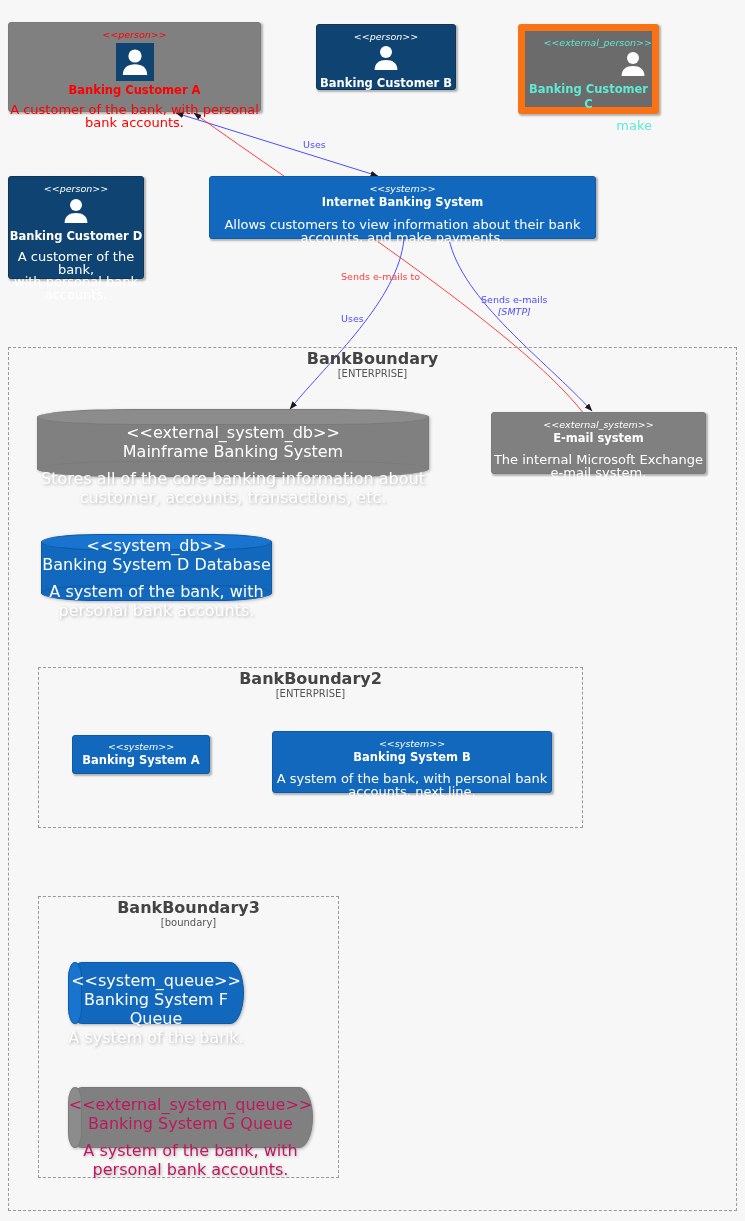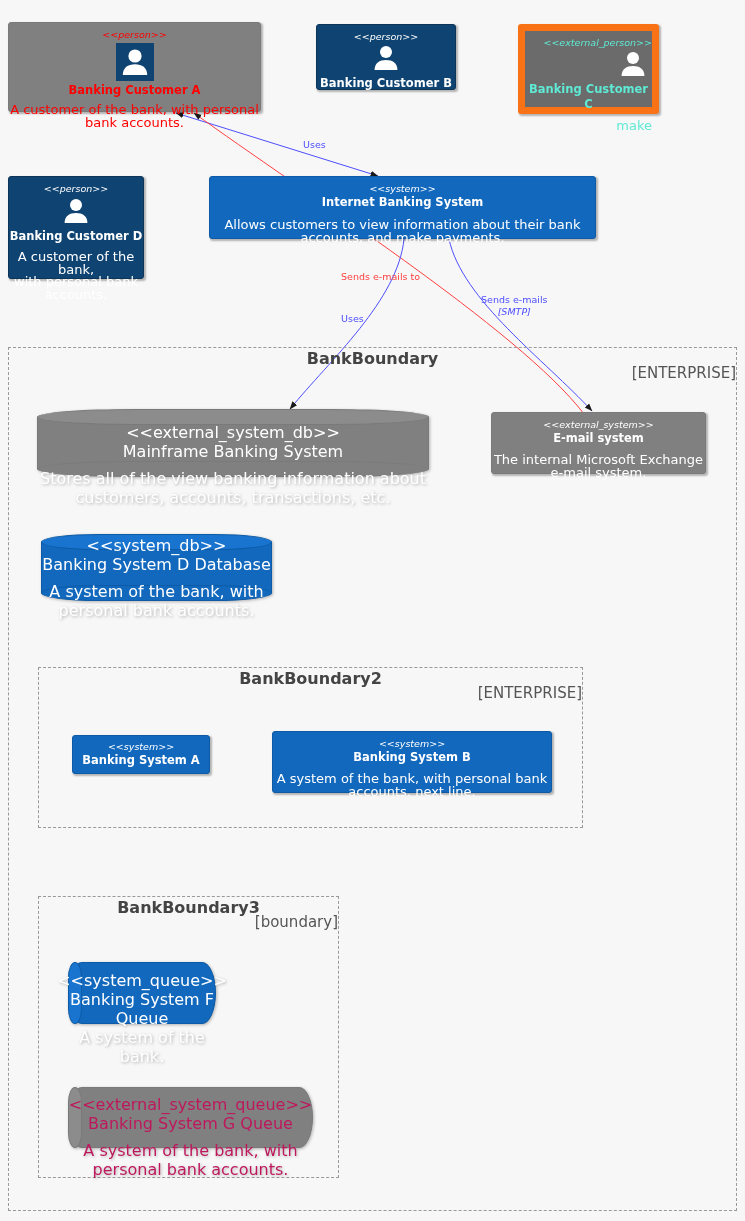"[ENTERPRISE]" .boundary-type { font-size: 15px -> 10px; text-align: right -> none }
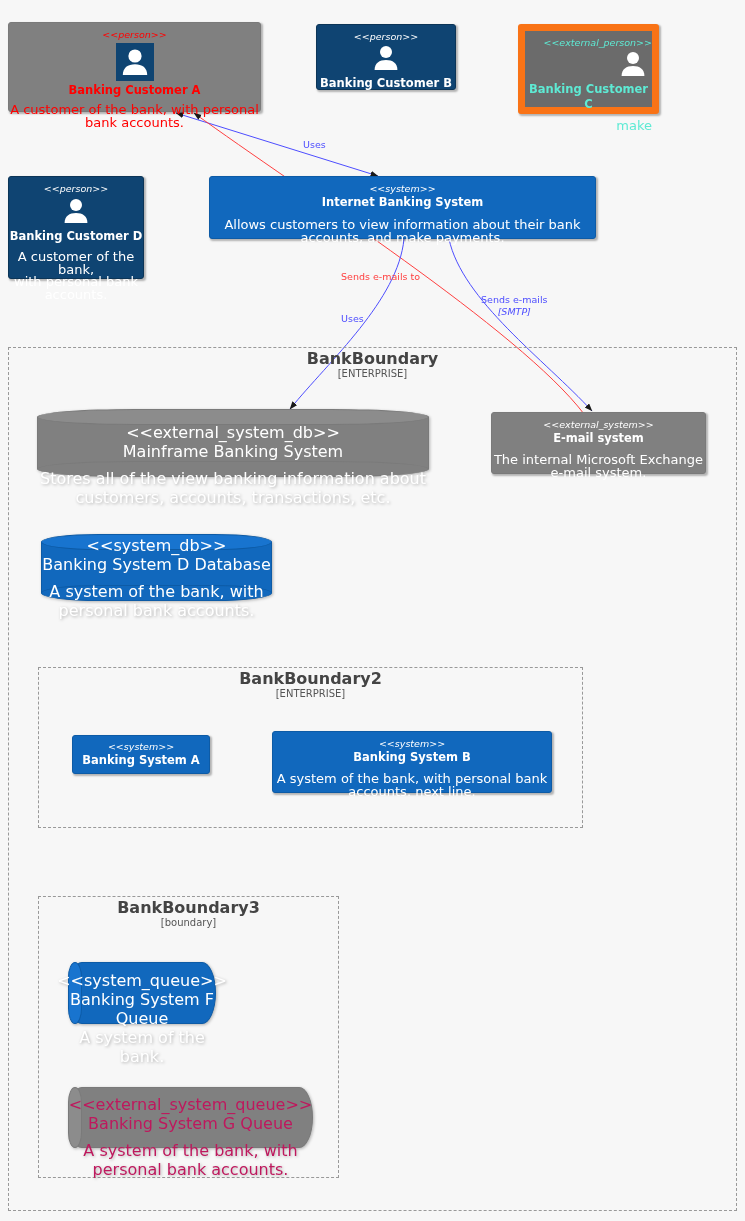"Stores all of the view" div.desc { text: view banking information about customers -> core banking information about customer }
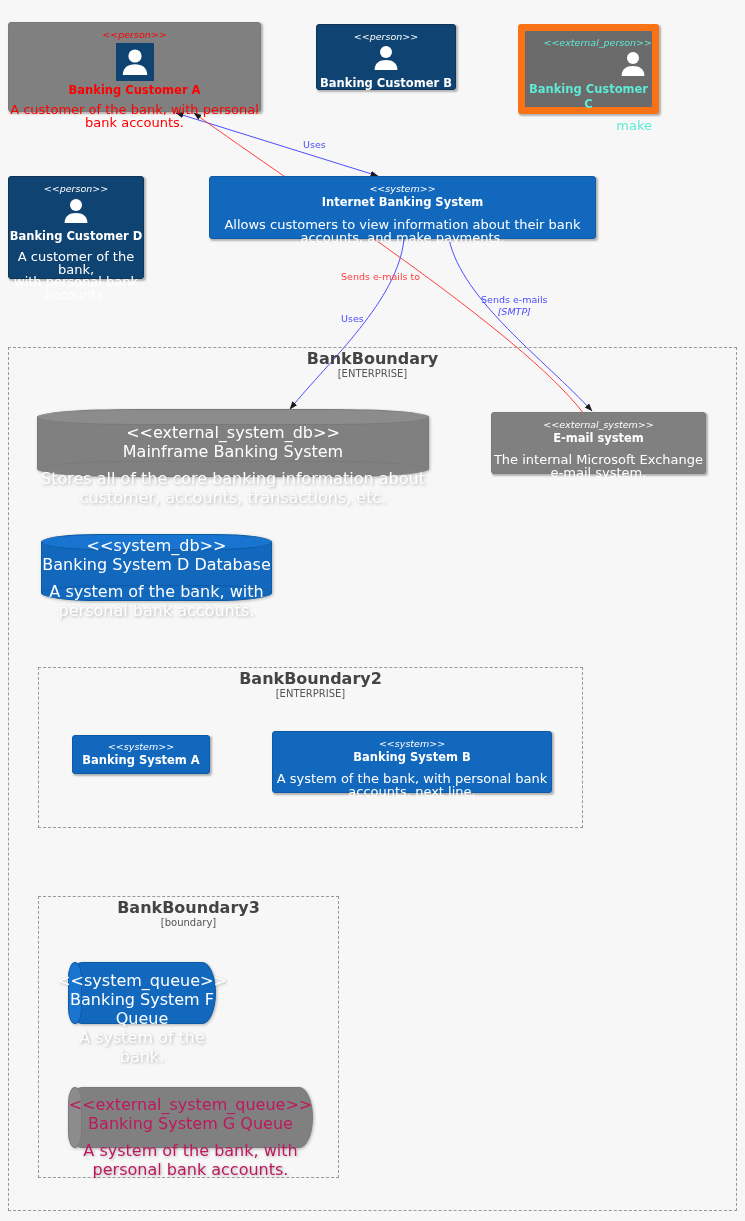"<<system_queue>>" div.queue { width: 148px -> 176px }
